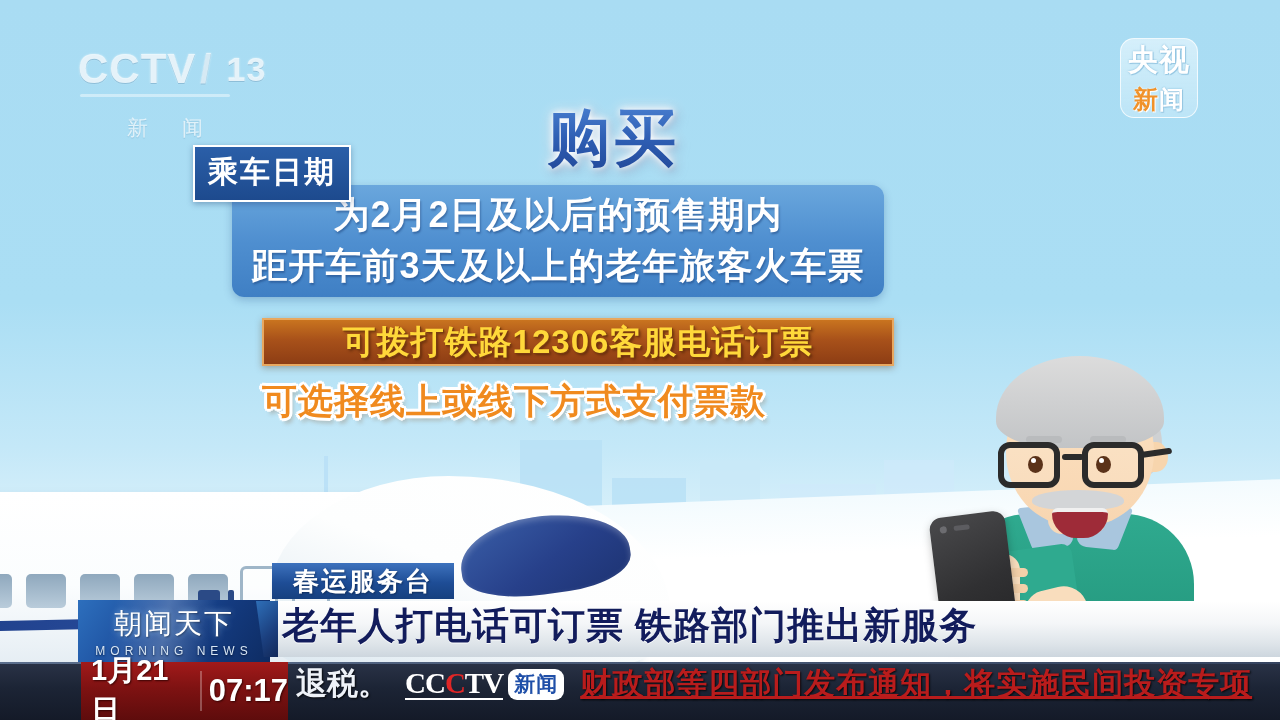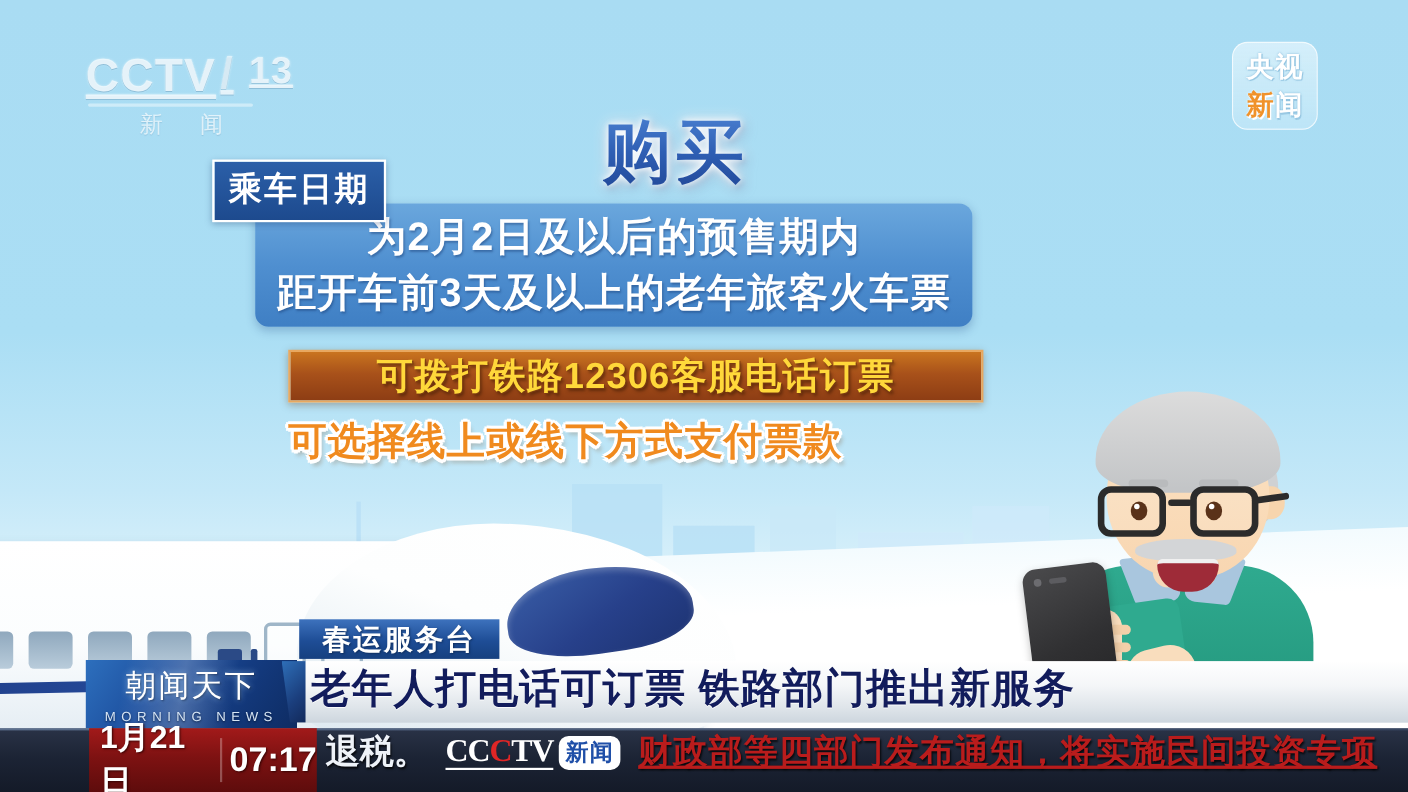"CCTV" .cctv13 .row1 { align-items: none -> center; text-decoration: underline -> none }
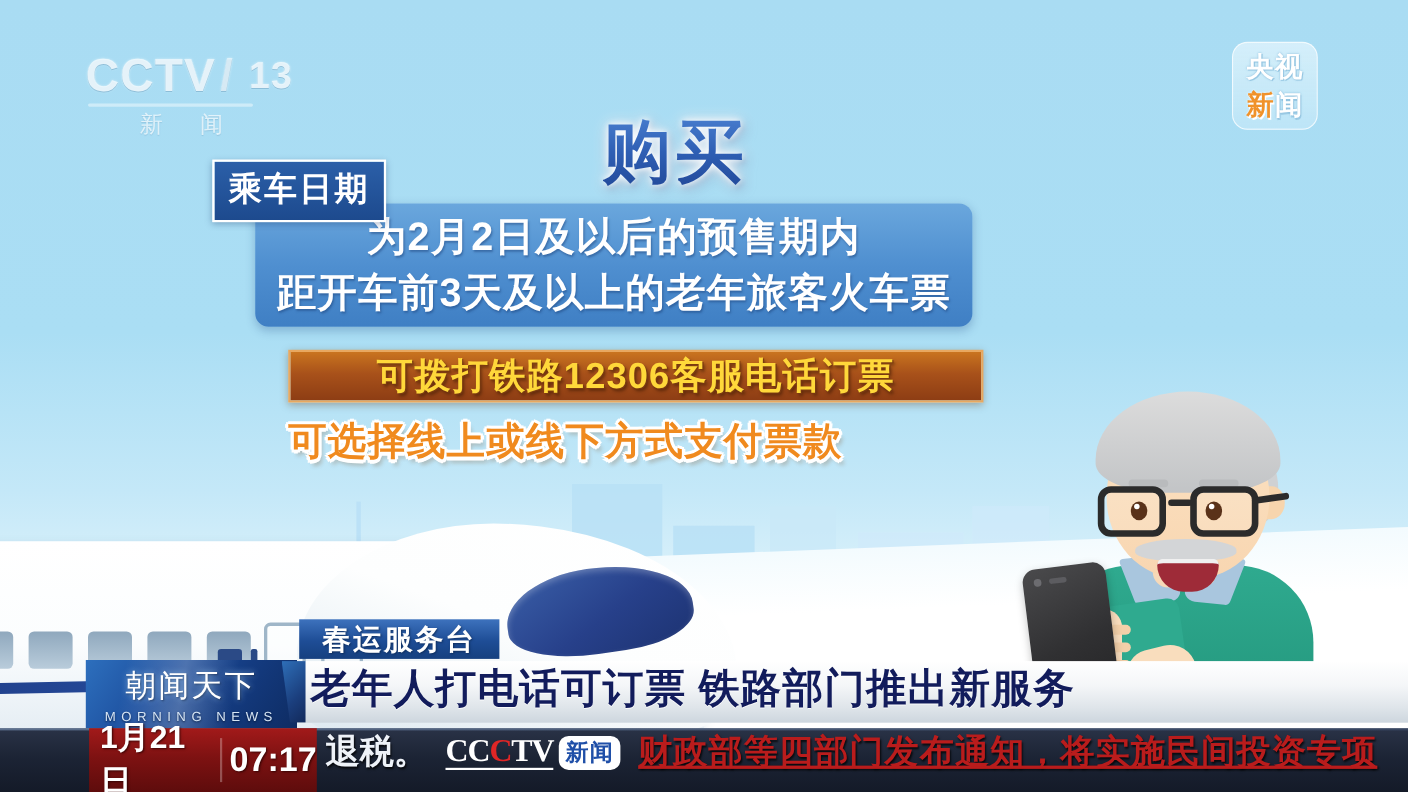"央视" .yangshi .l1 { font-size: 25px -> 30px }
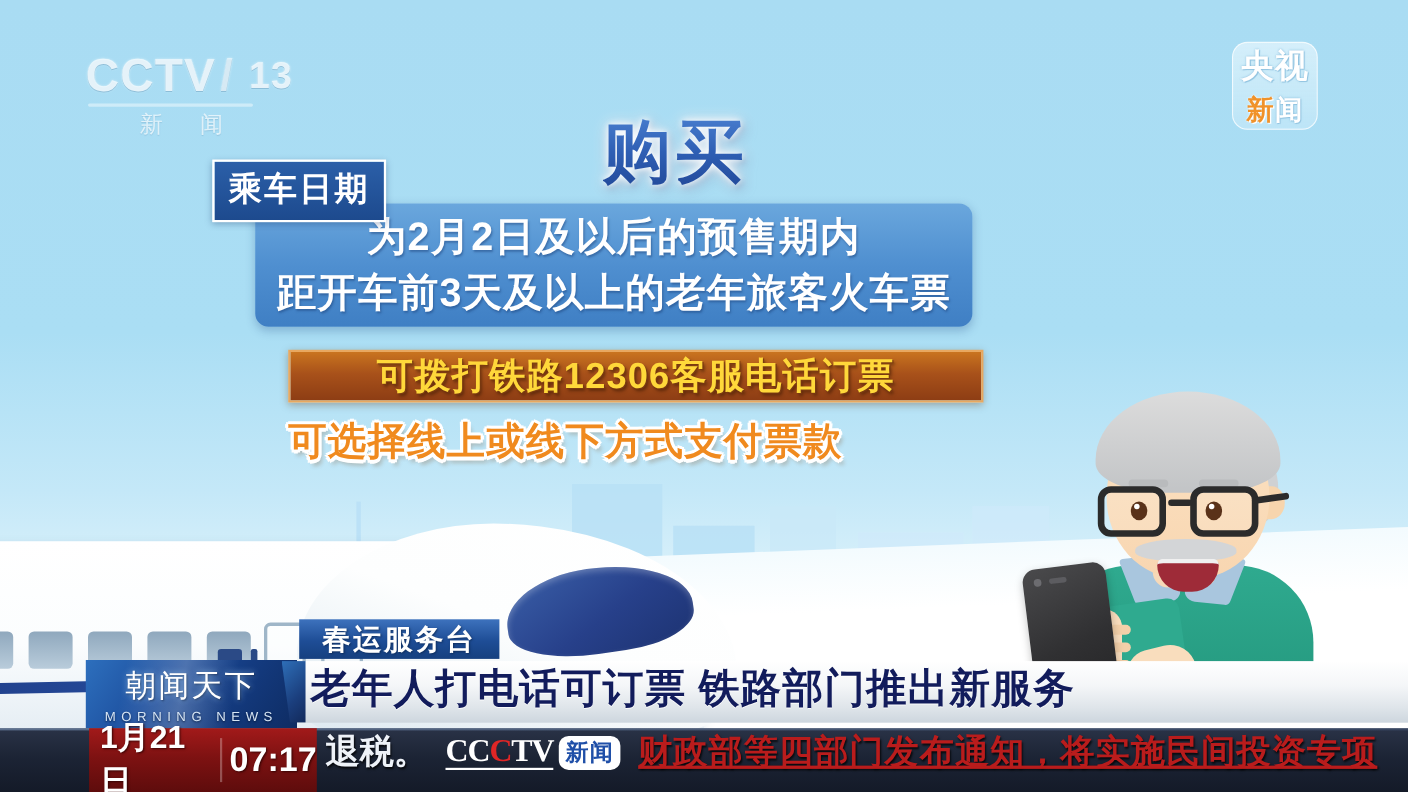"新 闻" .cctv13 .row2 { margin-top: 2px -> 17px }
